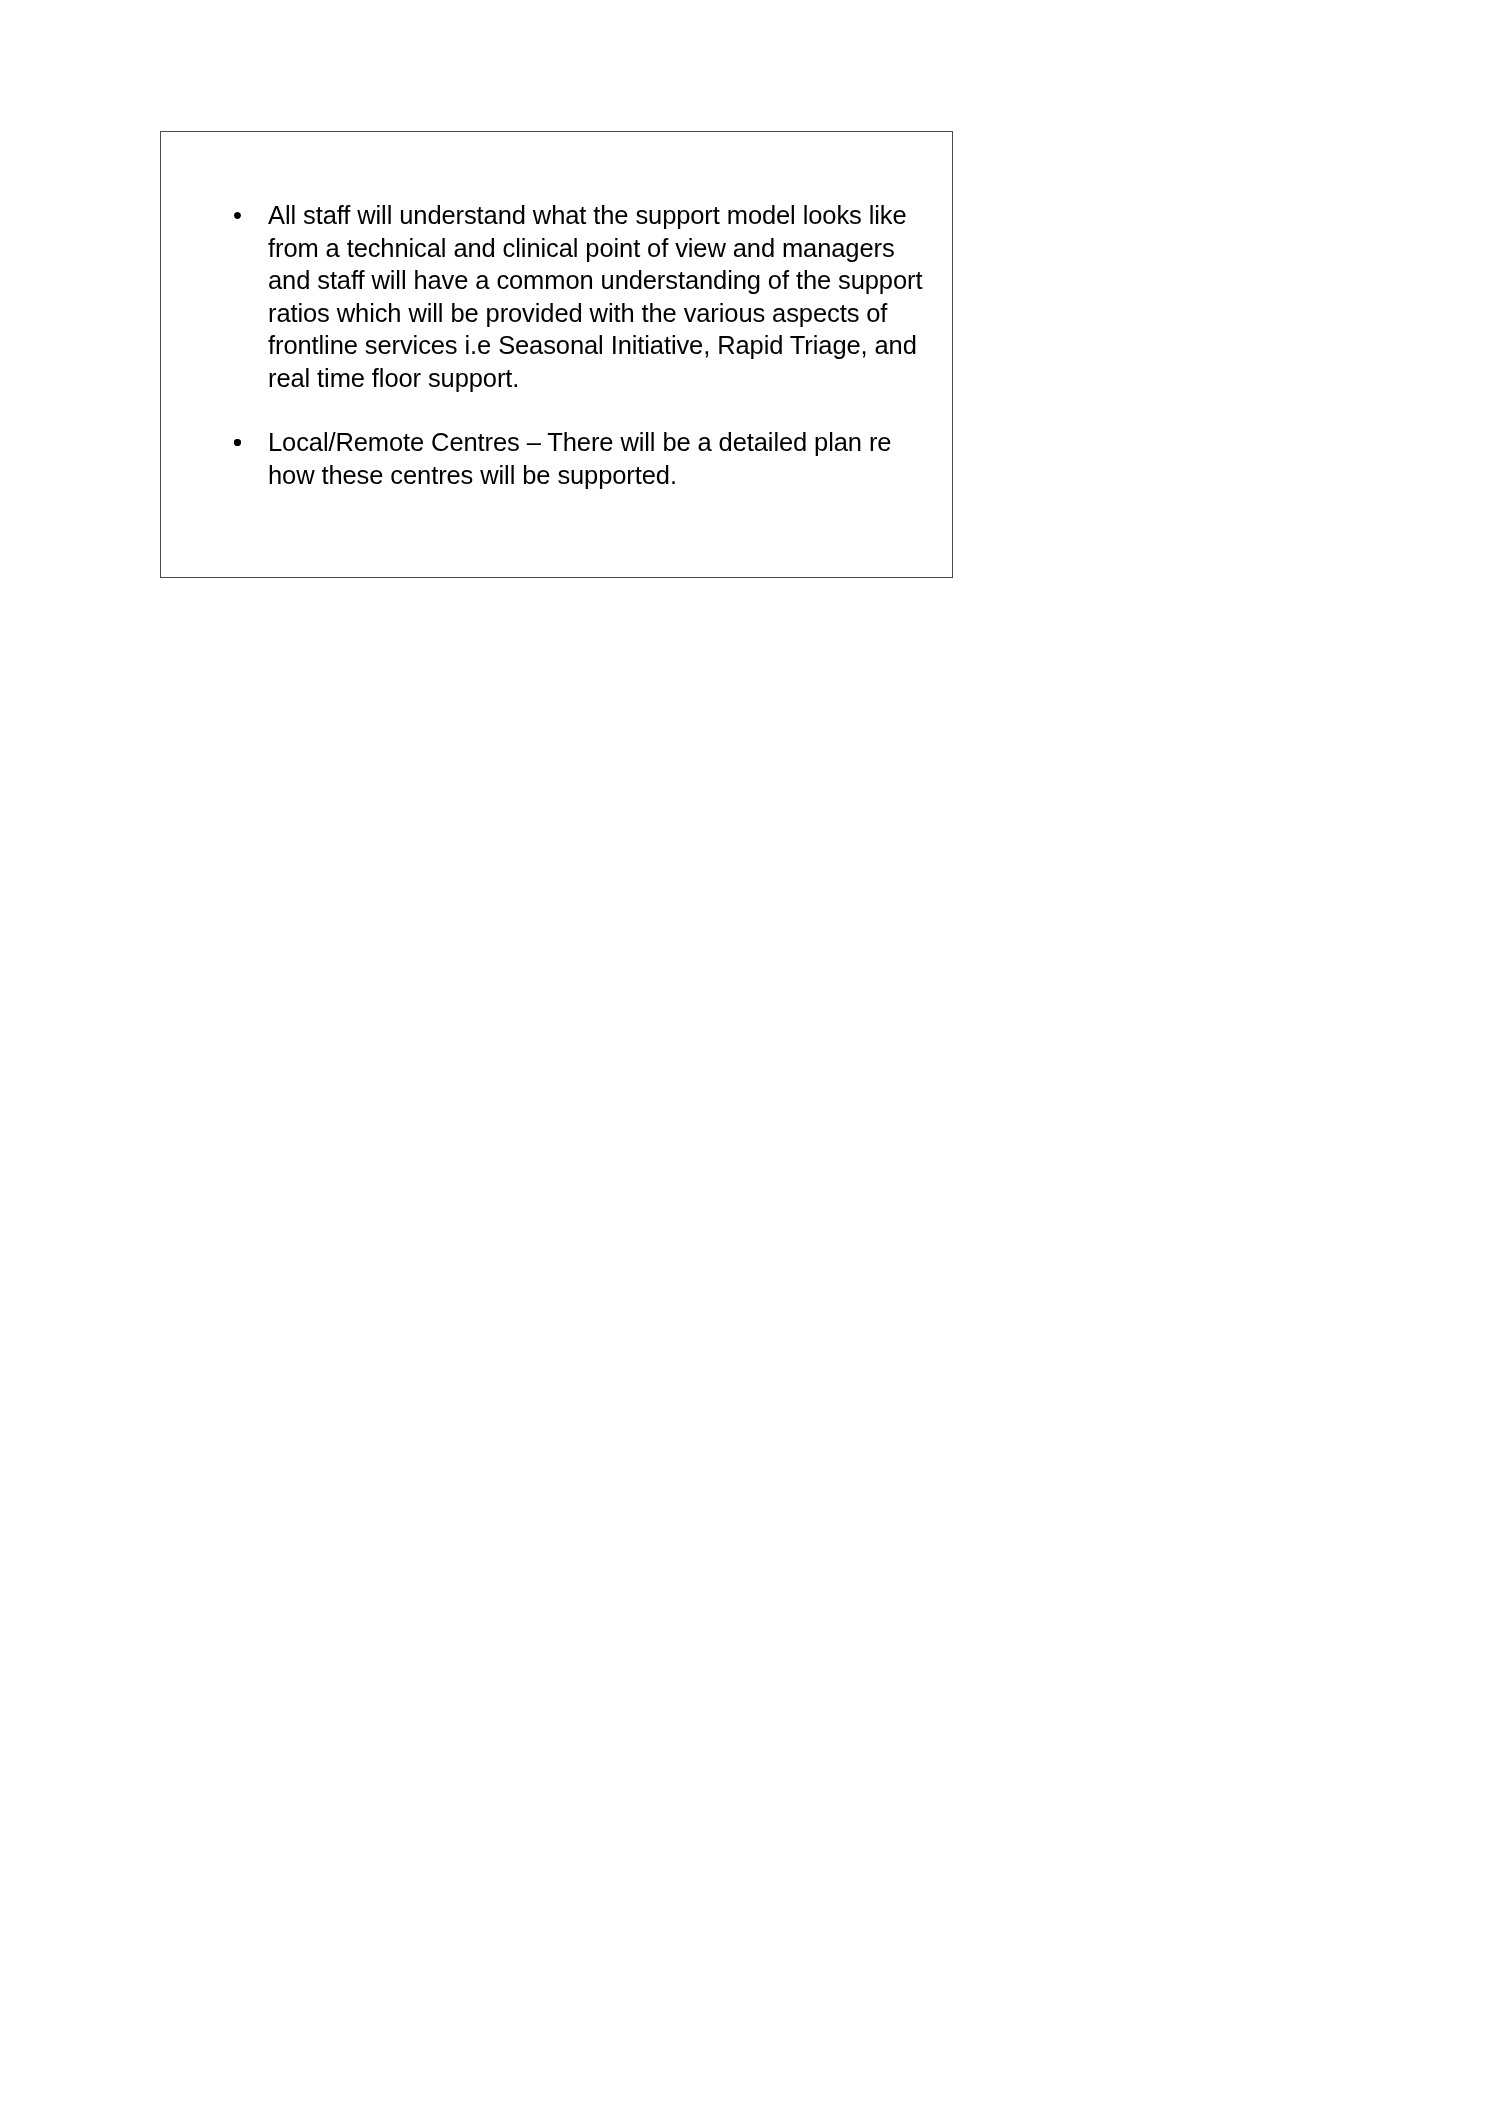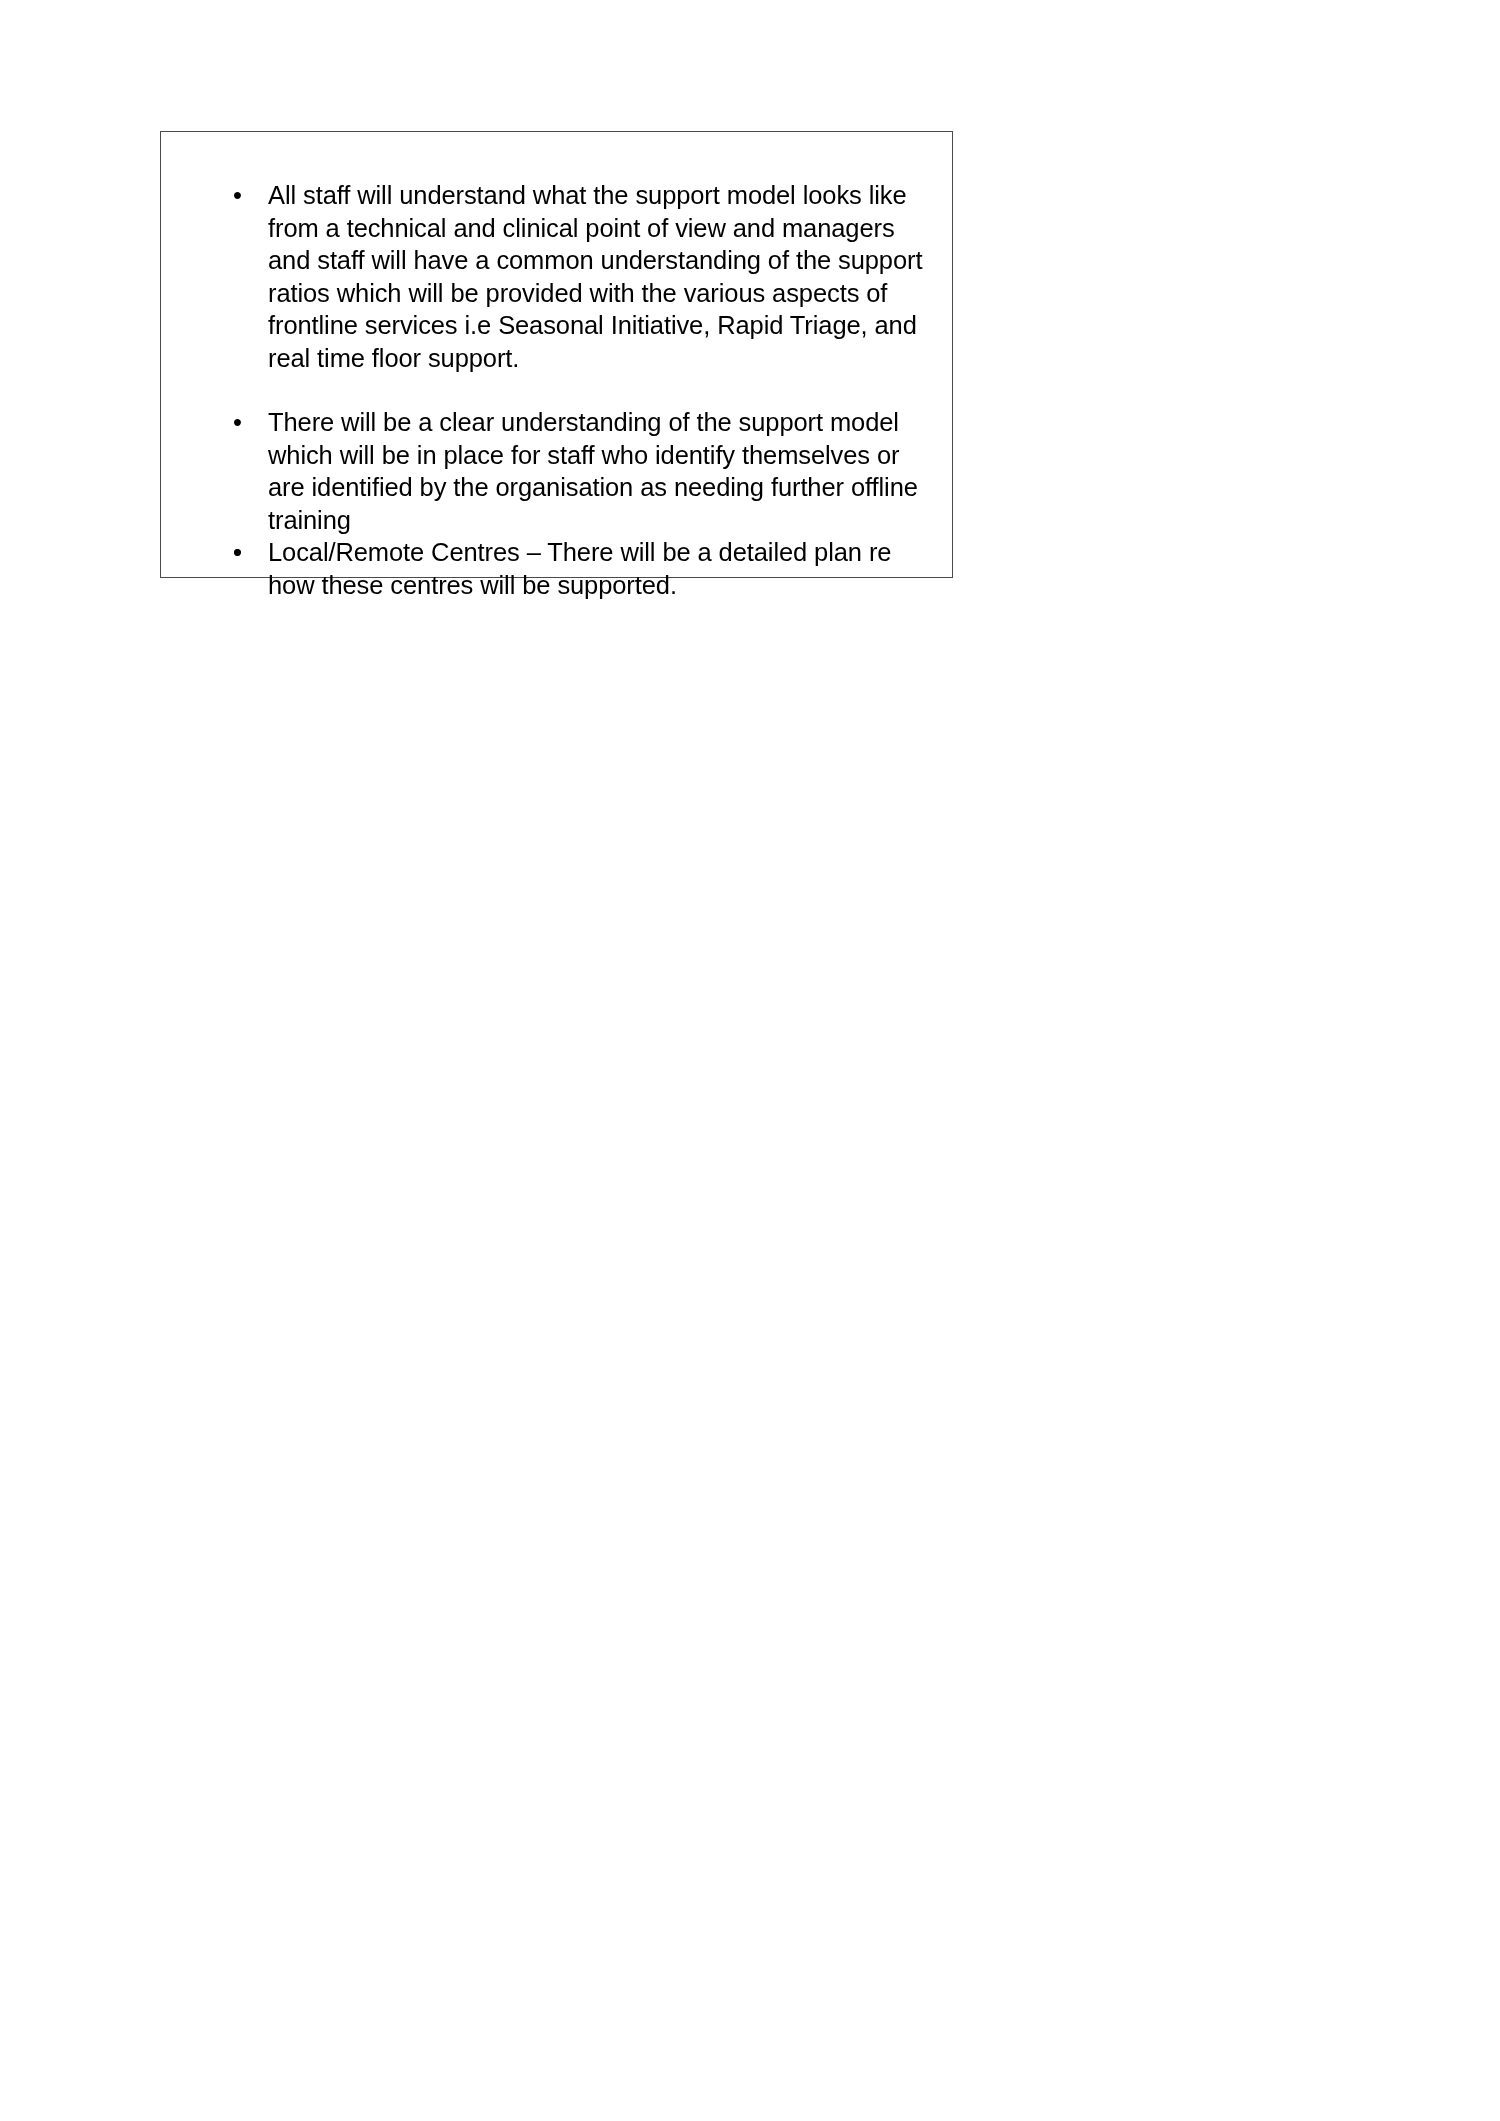"All staff will understand what" .bullet-text { margin-top: none -> 20px }
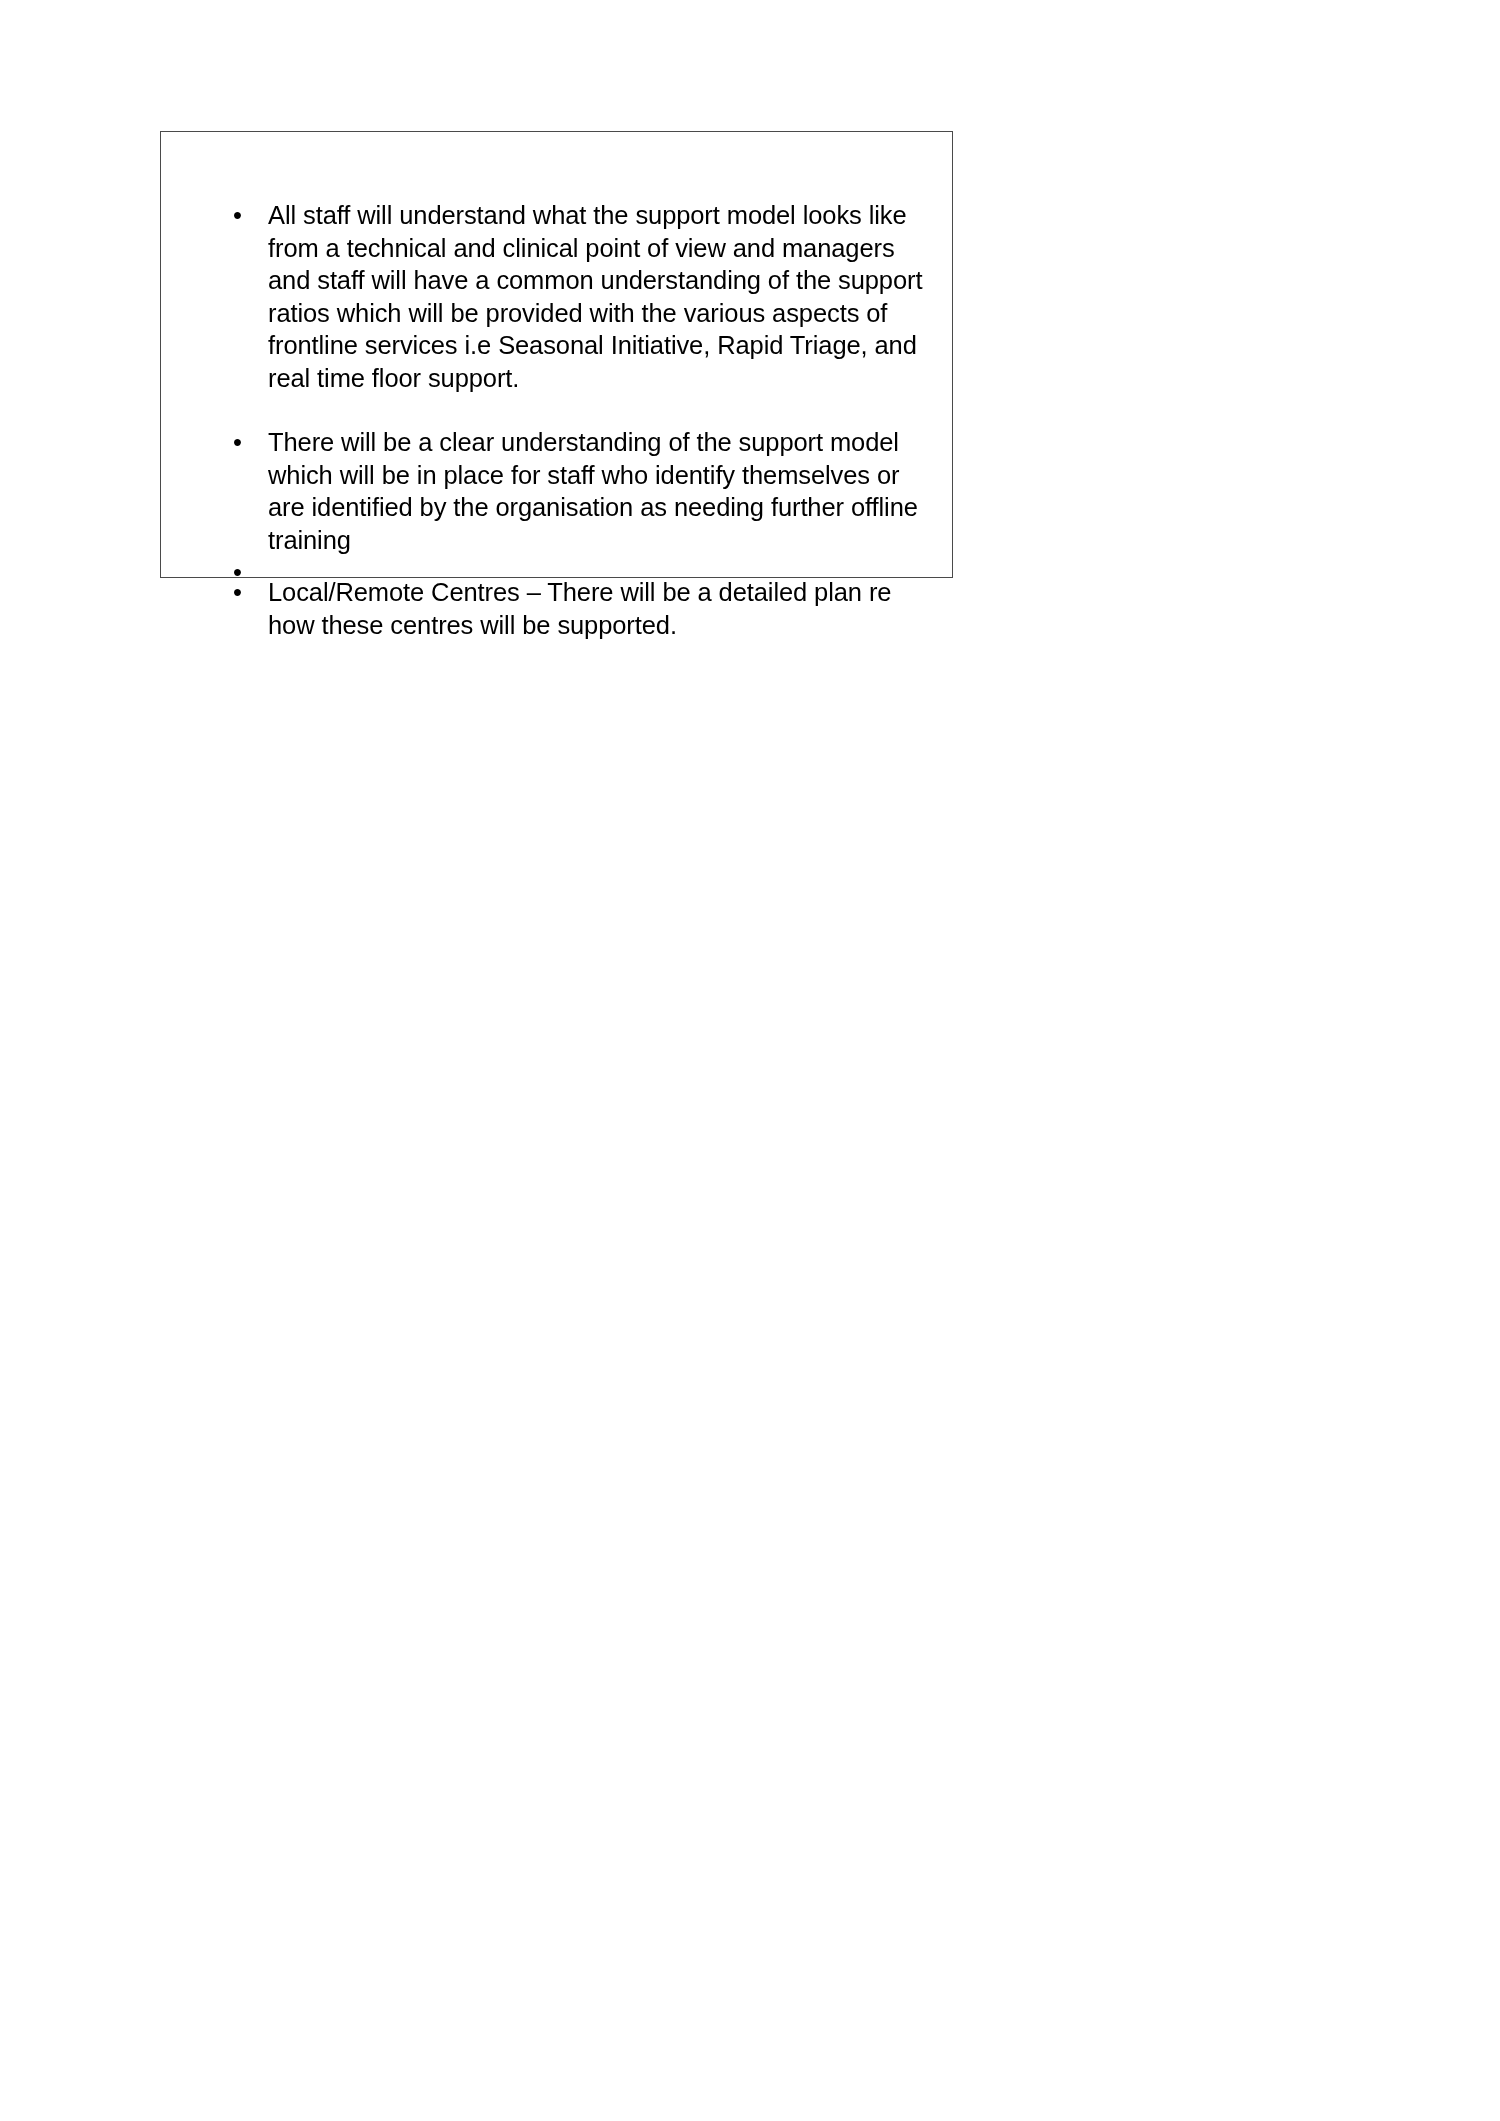"There will be a clear" span.bullet-text { html: <span>There will be a clear understanding of the support model which will be in place for staff who identify themselves or are identified by the organisation as needing further offline training</span> -> none }
